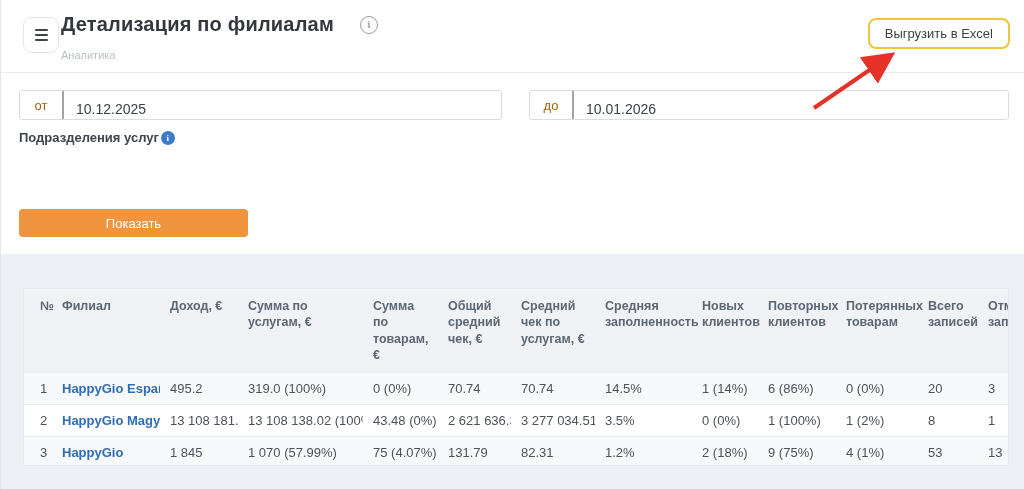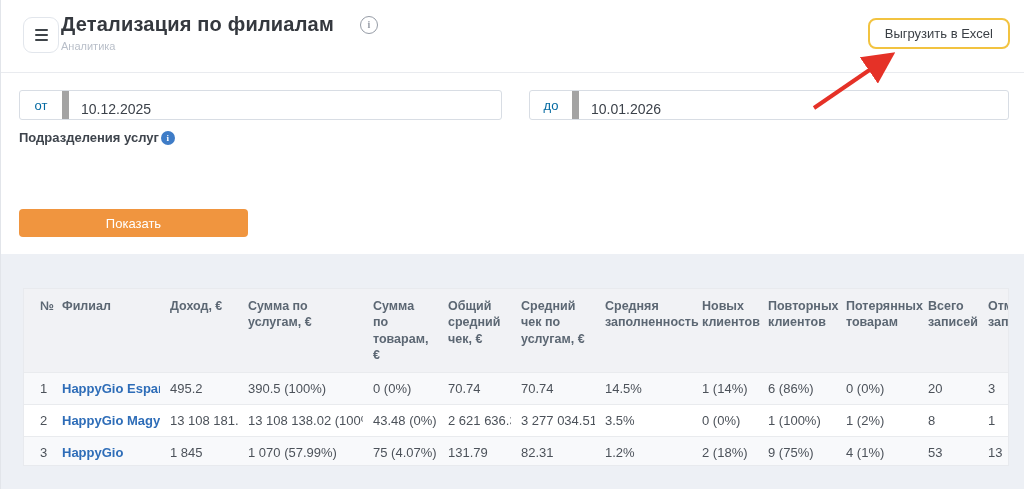"Аналитика" .subtitle { margin-top: 4px -> 13px }
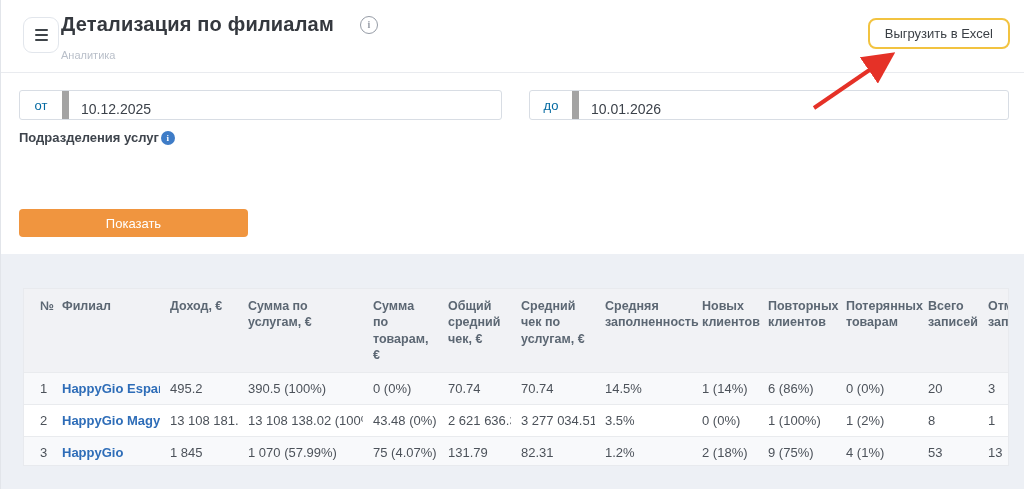"от" .date-label { border-right: 7px solid #a3a3a3 -> 2px solid #a3a3a3; color: #0369a1 -> #a16207 }
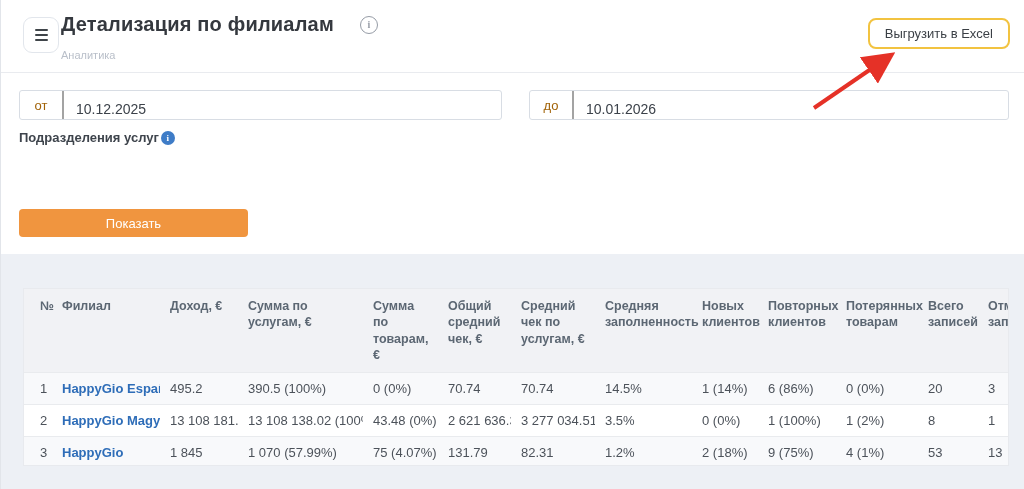"390.5 (100%)" td { text: 390.5 -> 319.0 }
